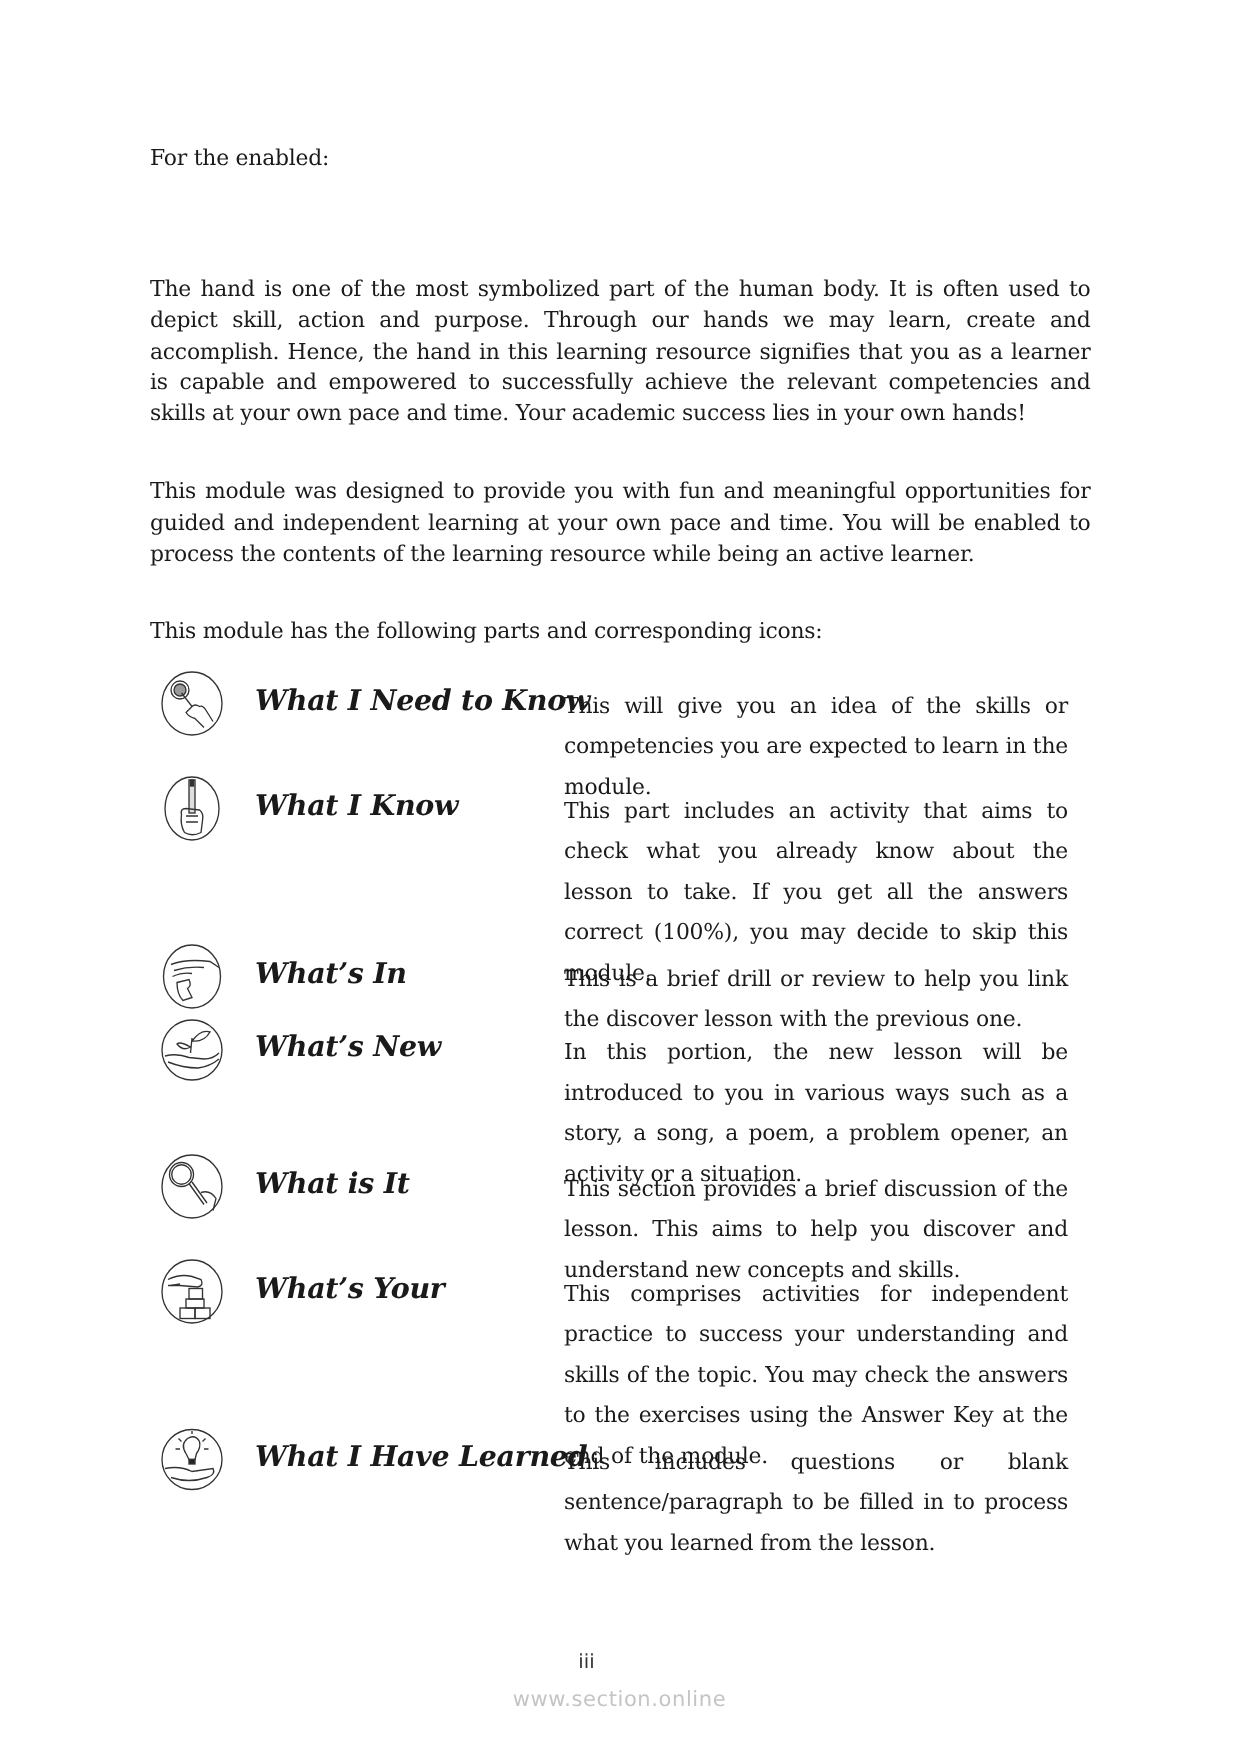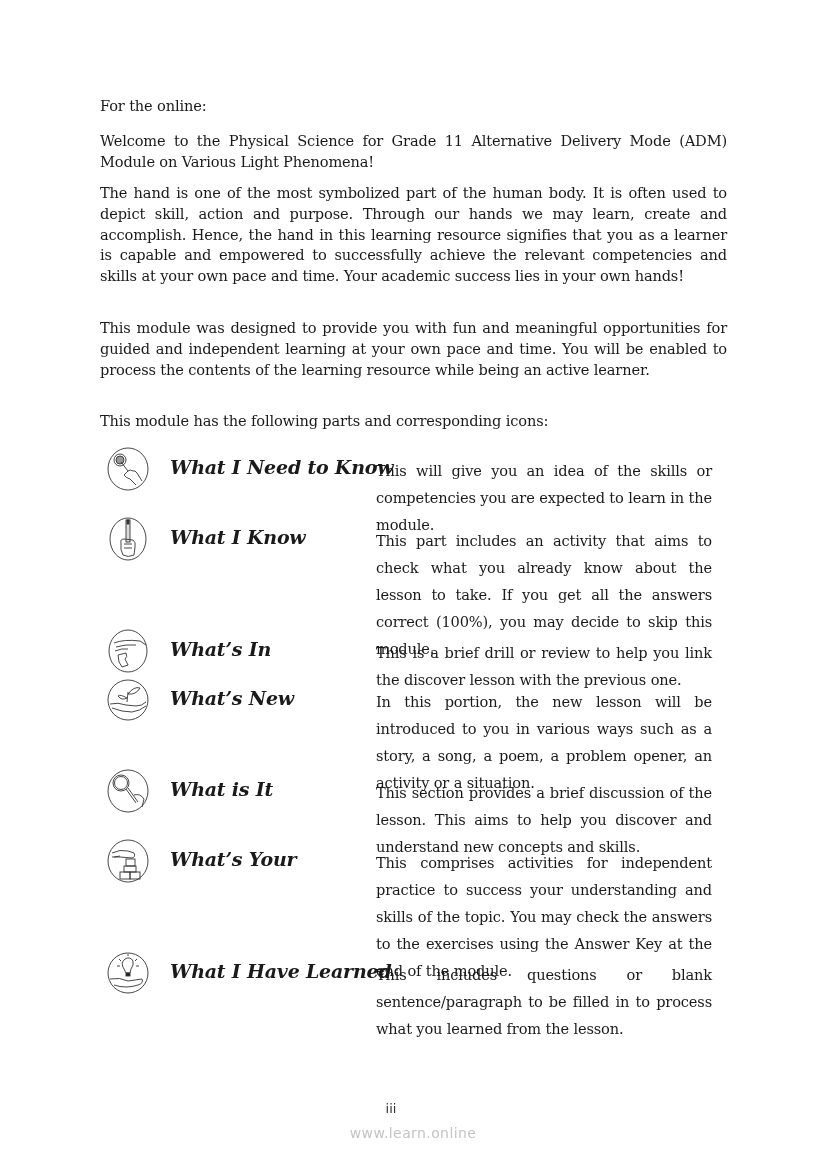"For the online:" p.para { text: online -> enabled }
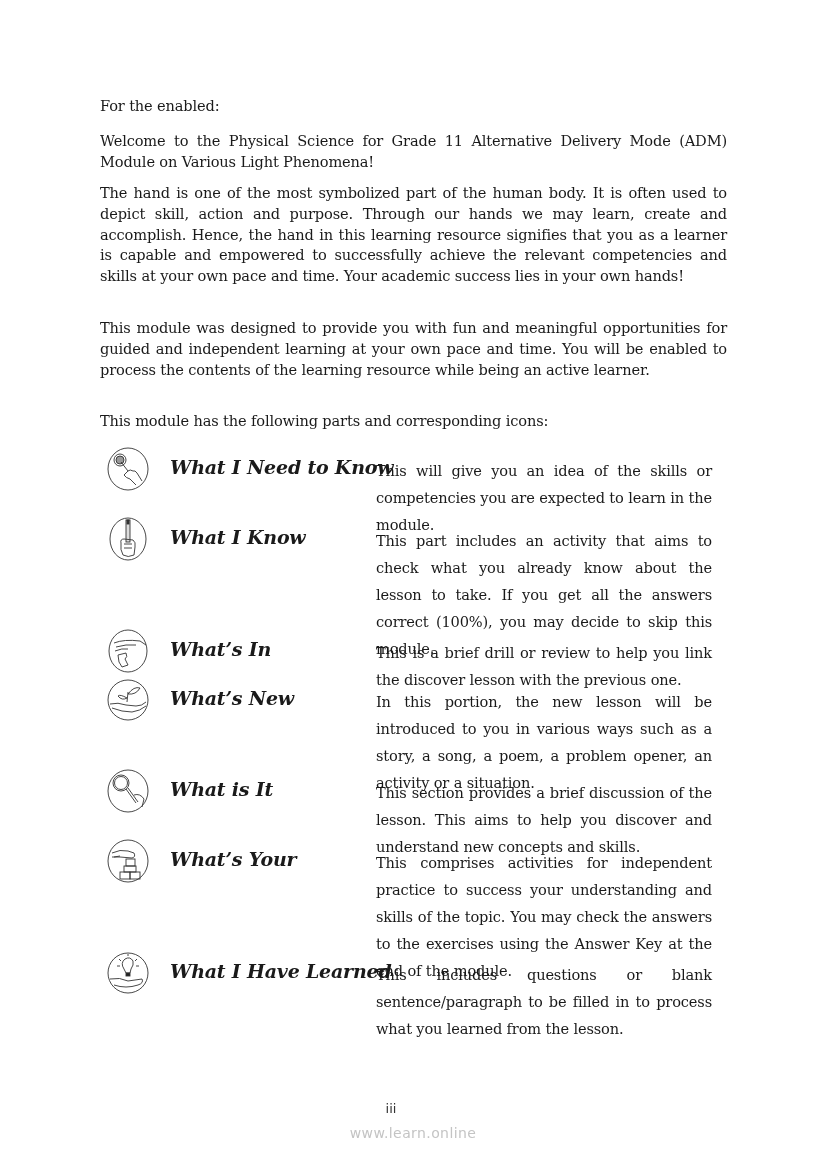"Welcome to the Physical Science" p.para { html: <p>Welcome to the Physical Science for Grade 11 Alternative Delivery Mode (ADM) Module on Various Light Phenomena!</p> -> none }
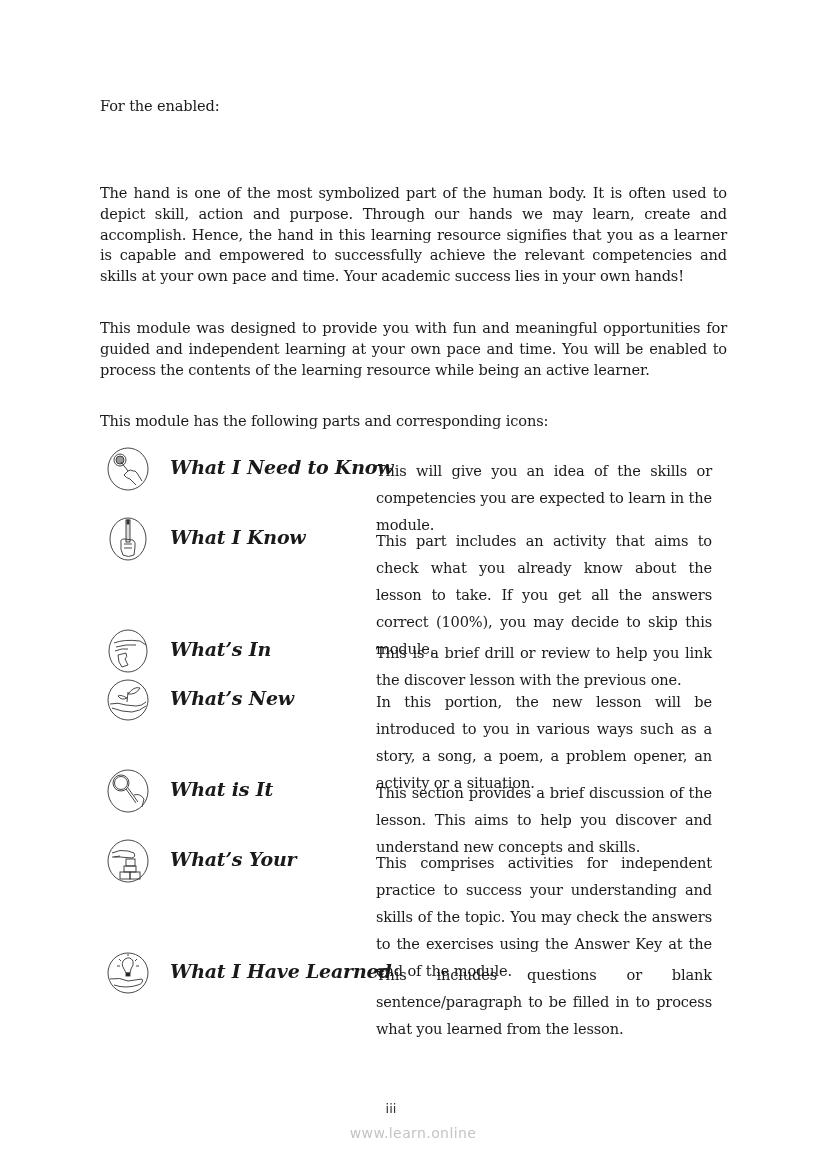"www.learn.online" div.footer-url { text: www.learn.online -> www.section.online }
